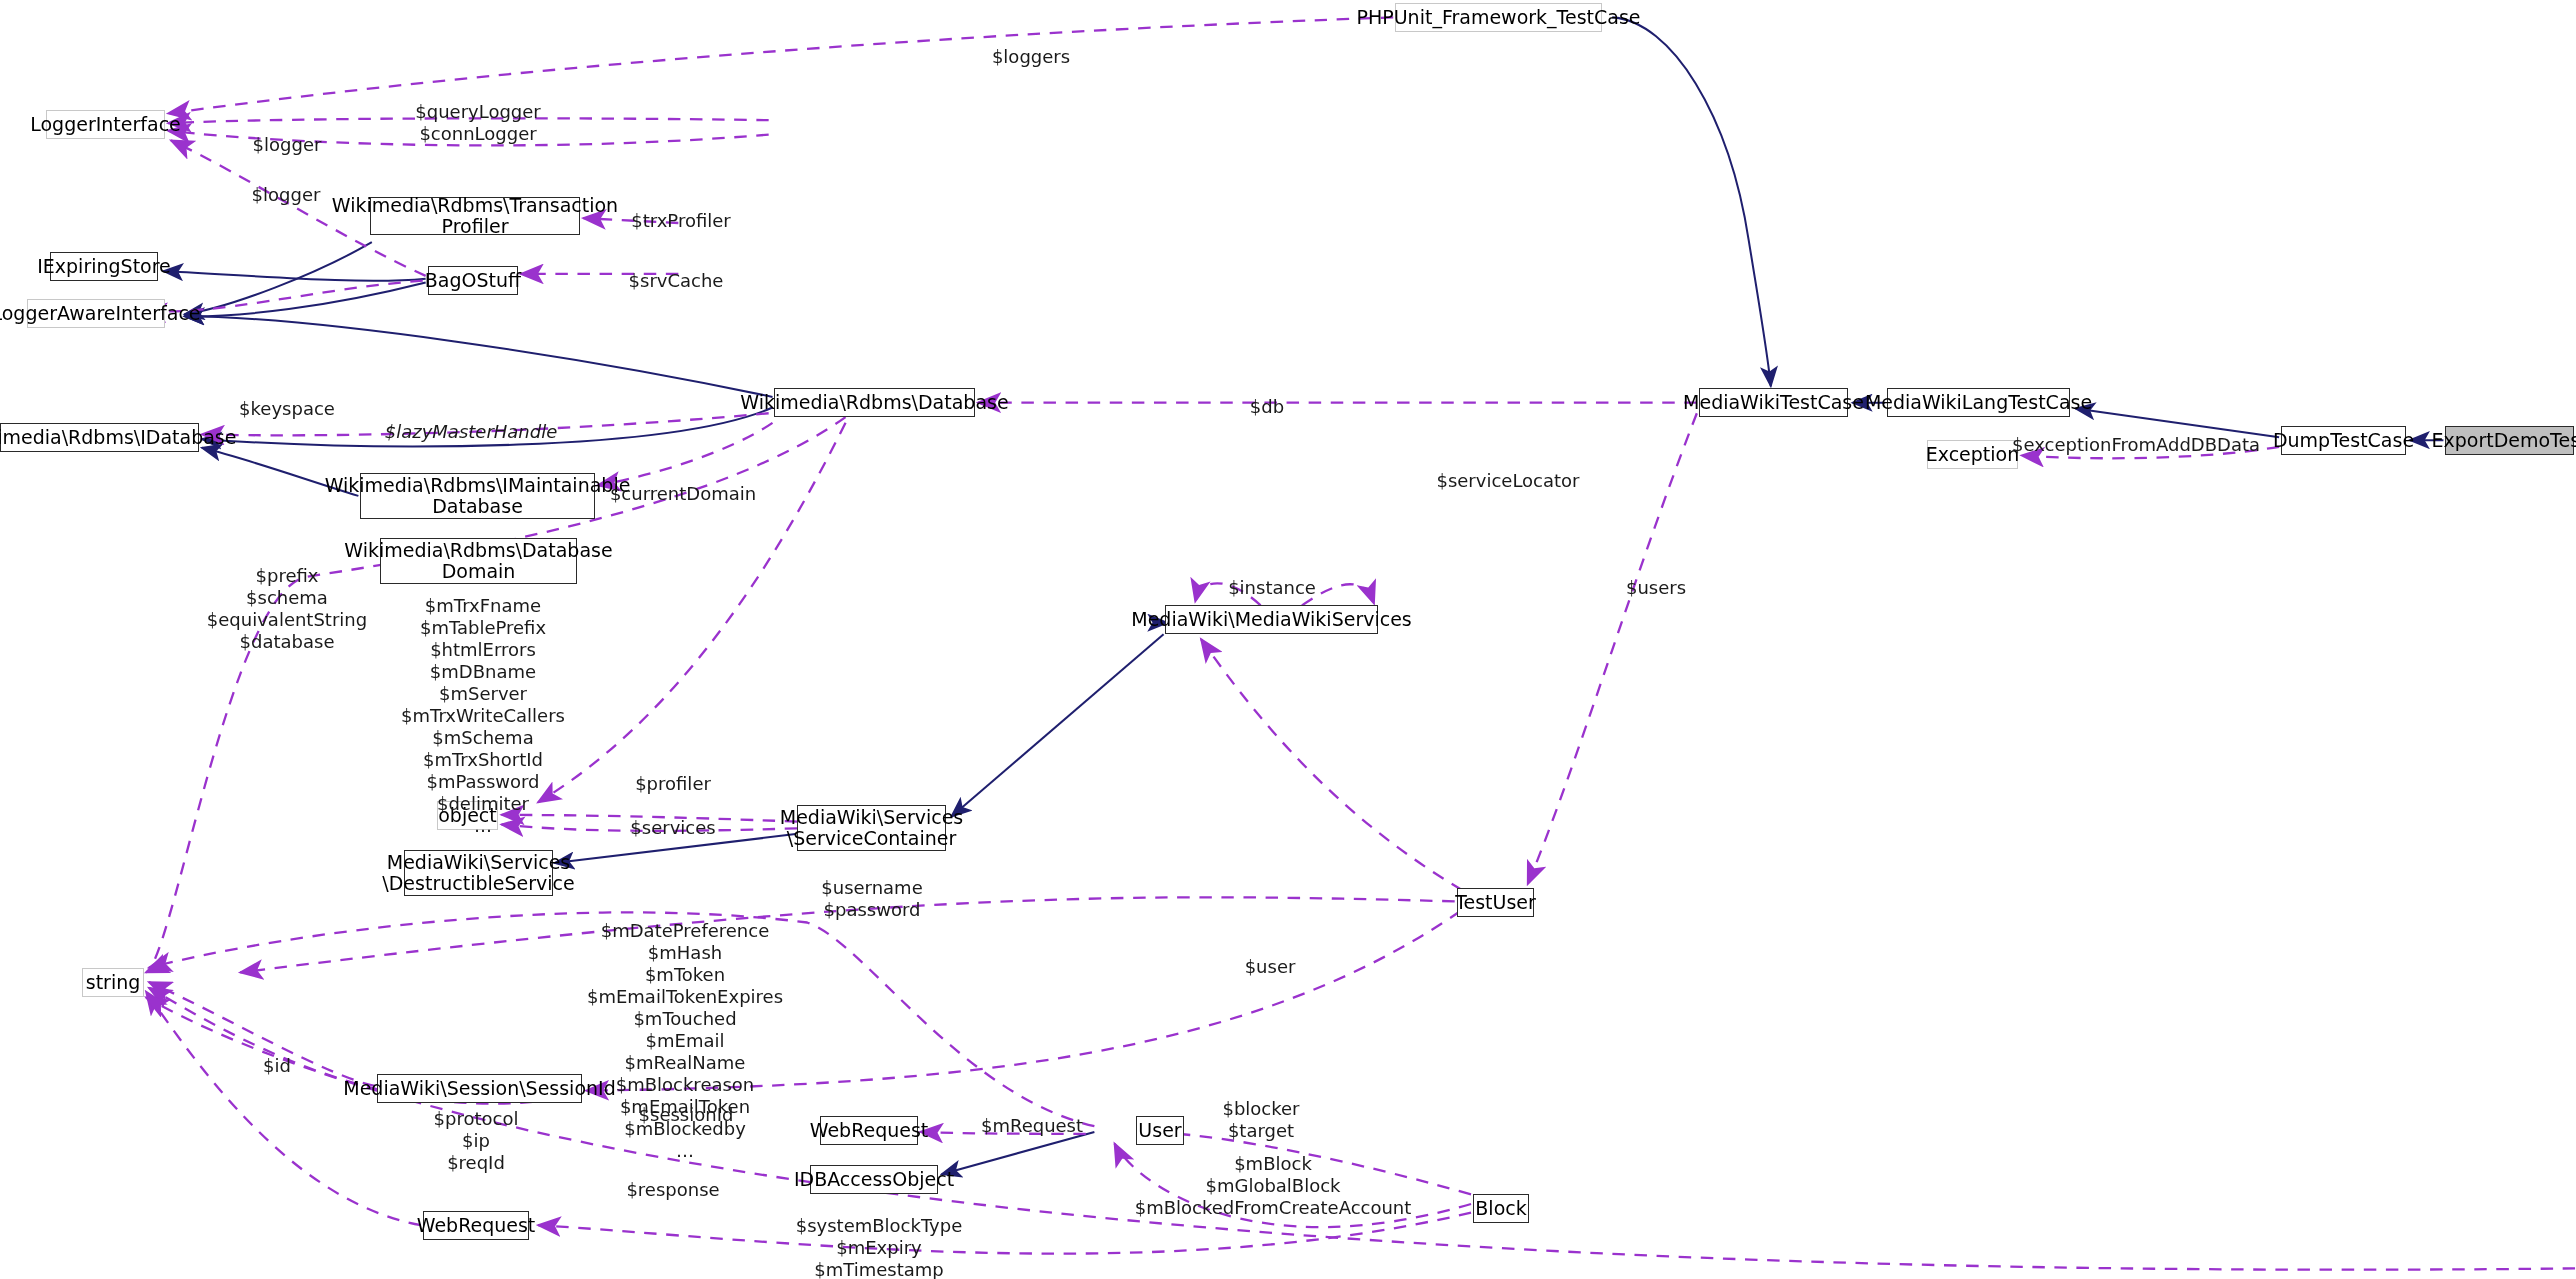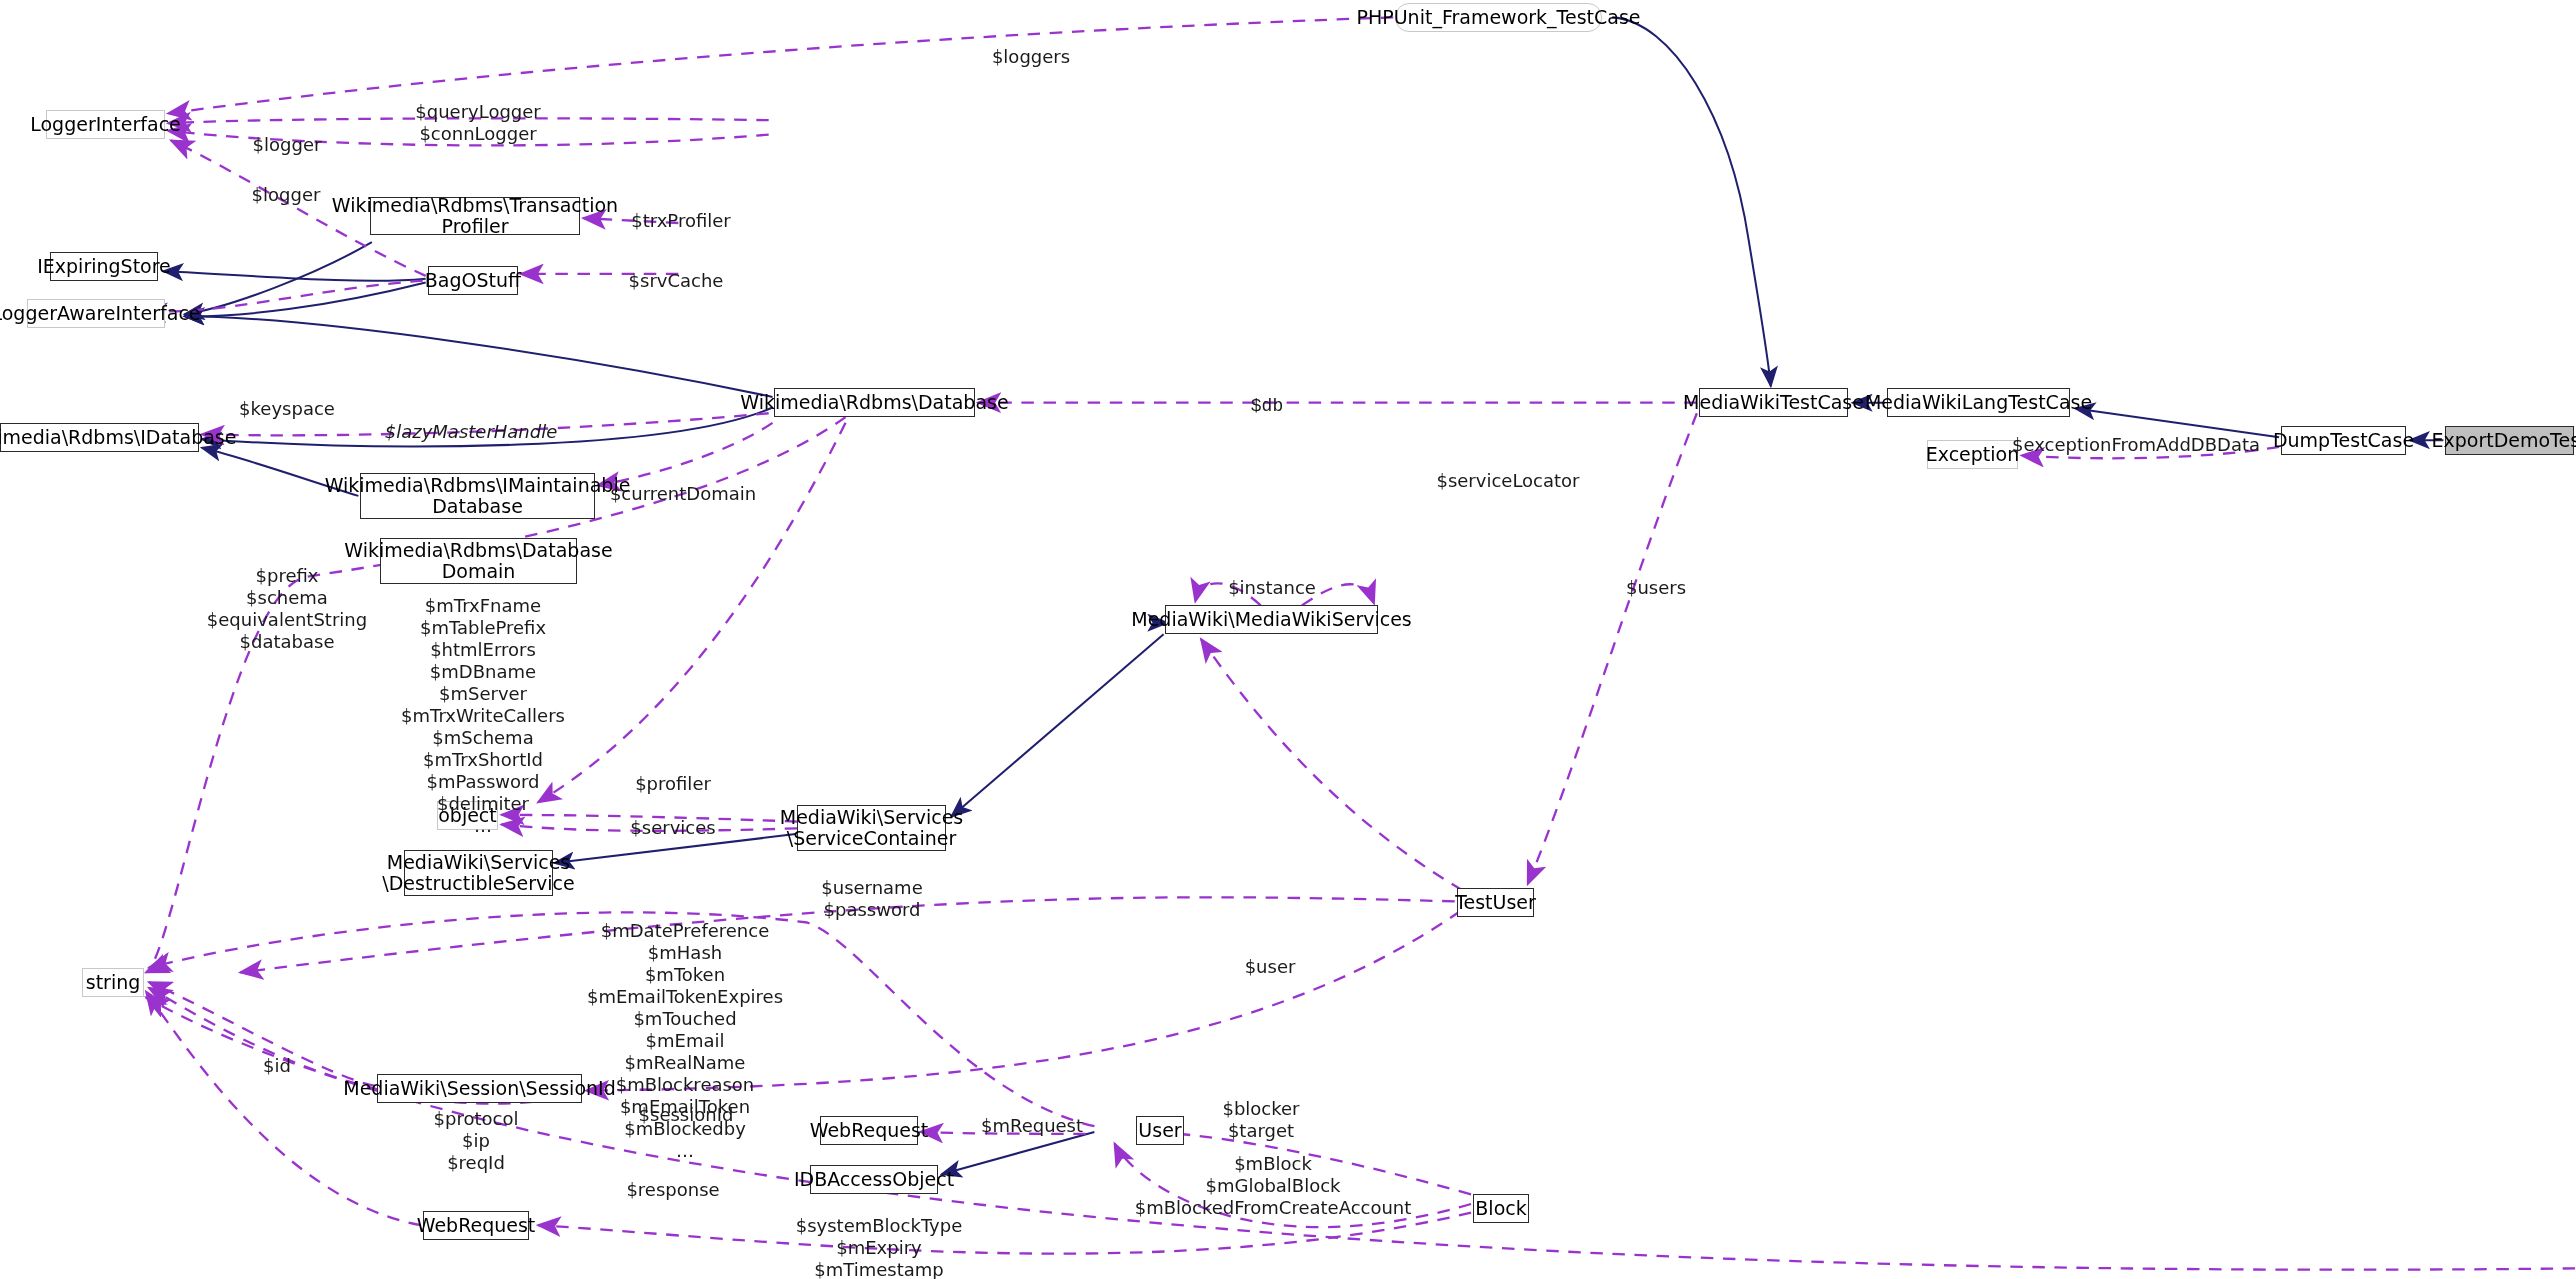"PHPUnit_Framework_TestCase" div.node { border-radius: 14px -> none }
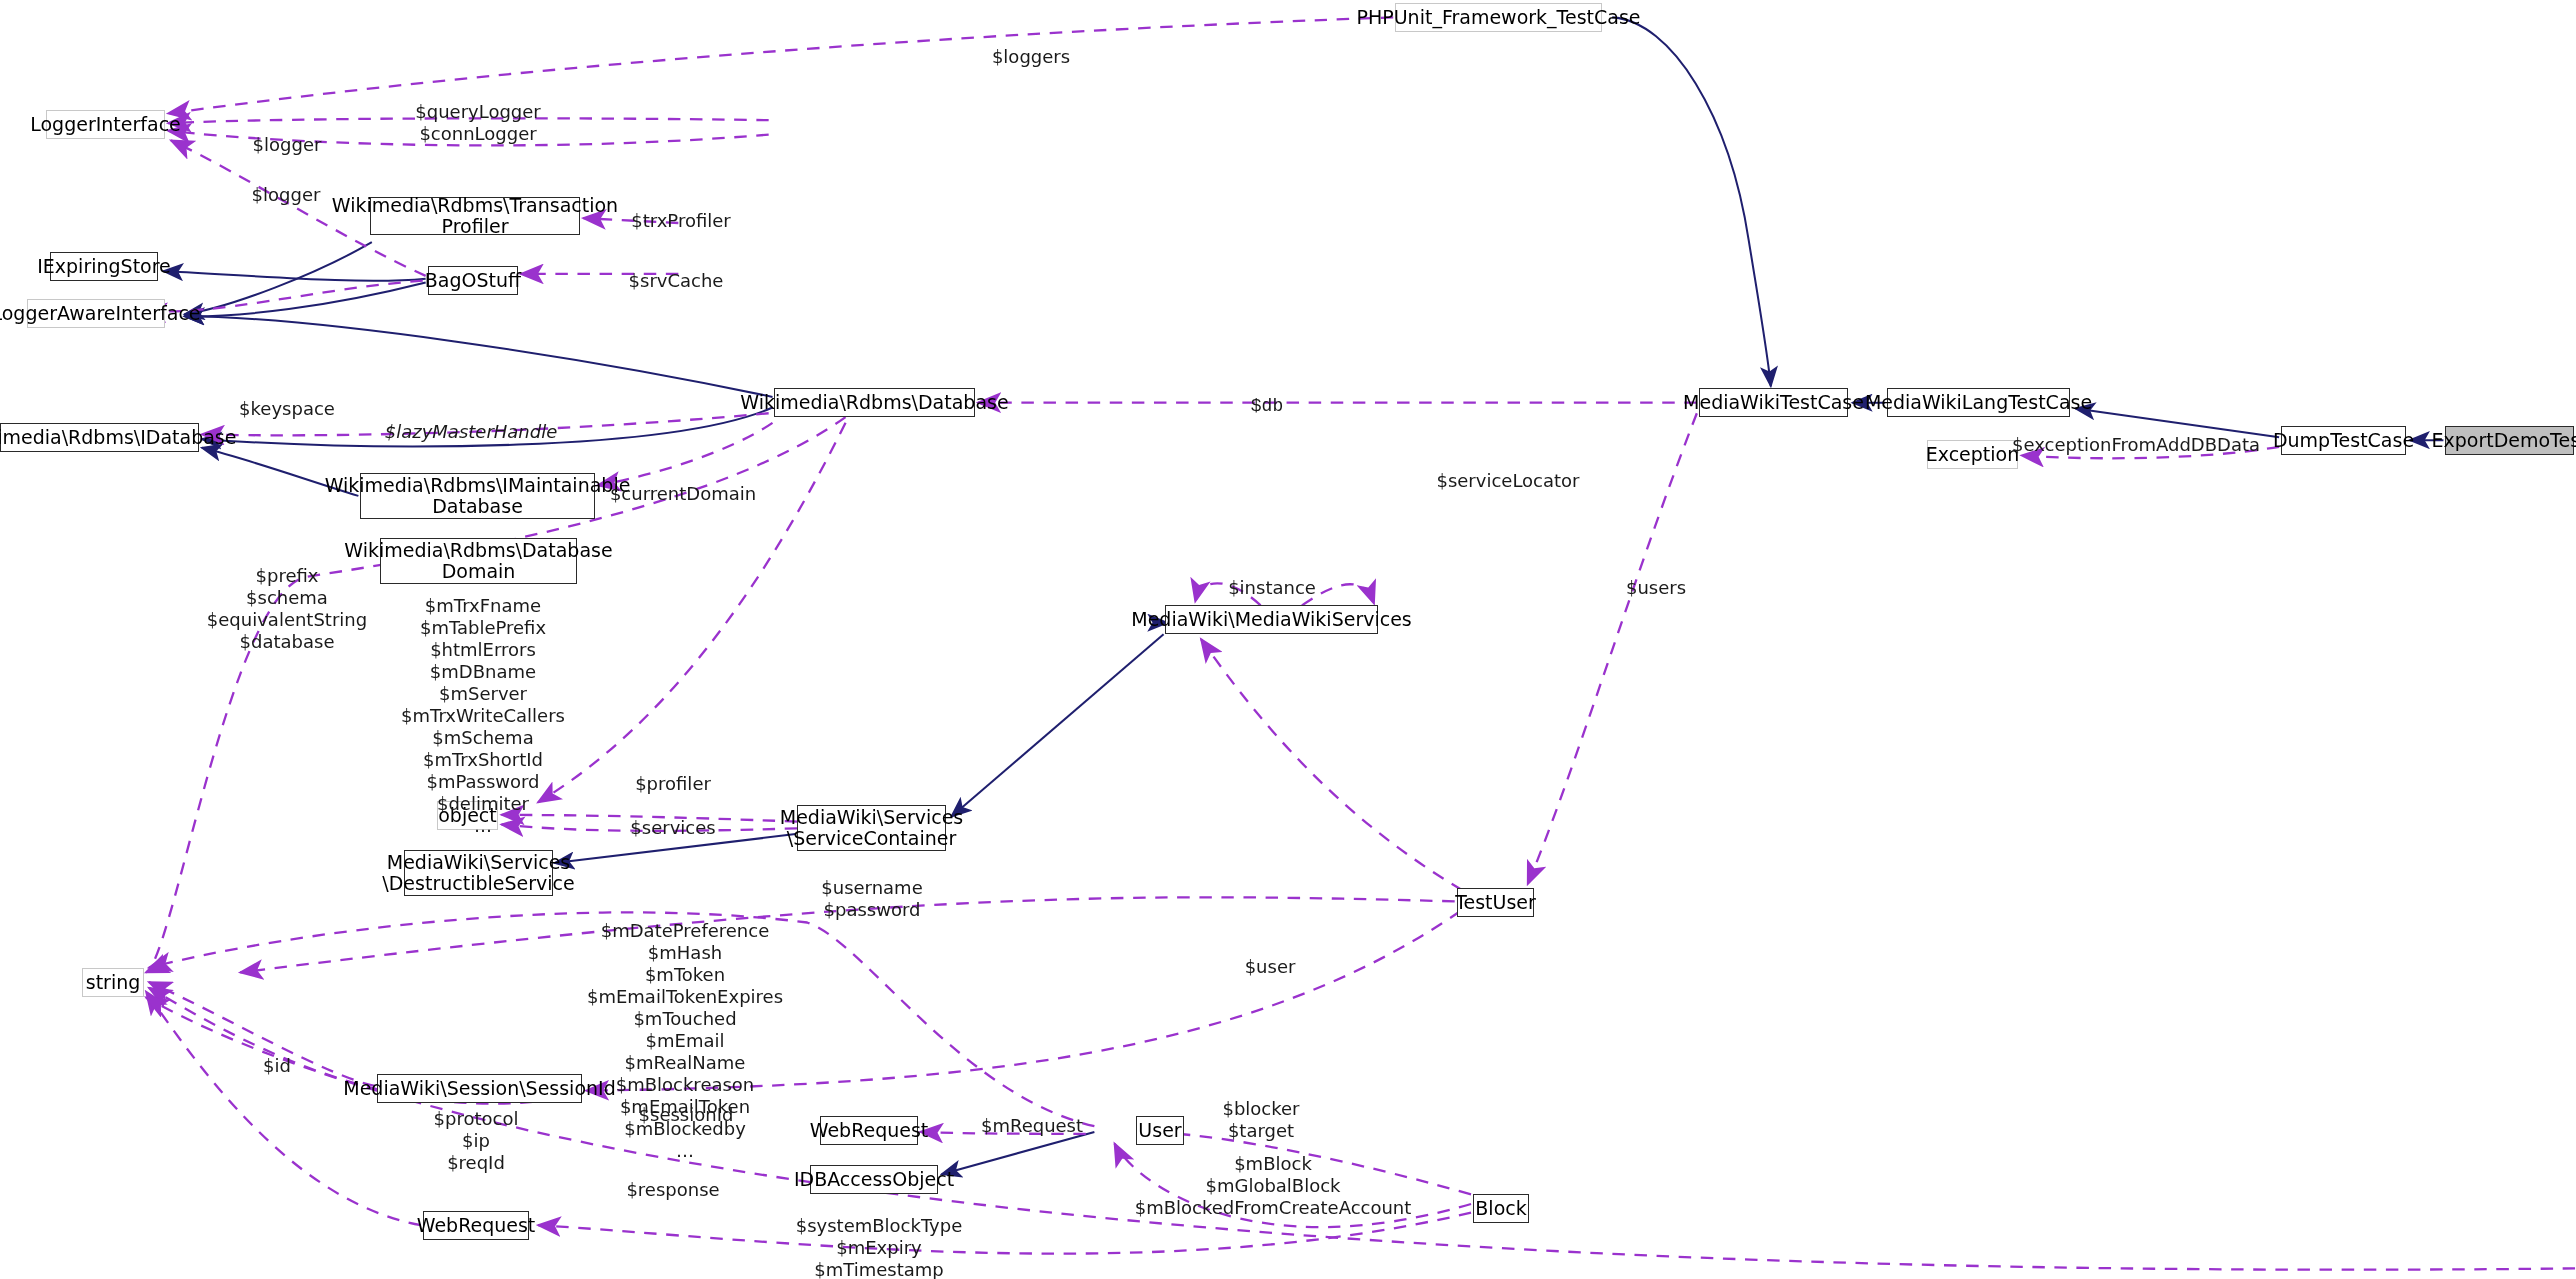"$db" div.edge-label { font-family: Liberation Mono, monospace -> none }
